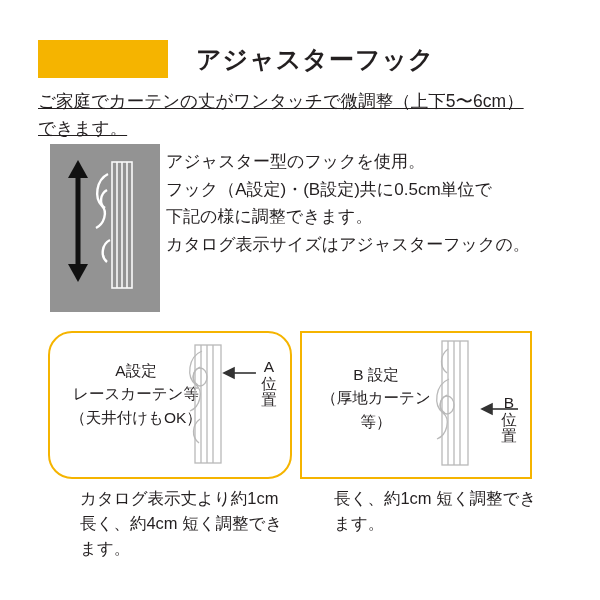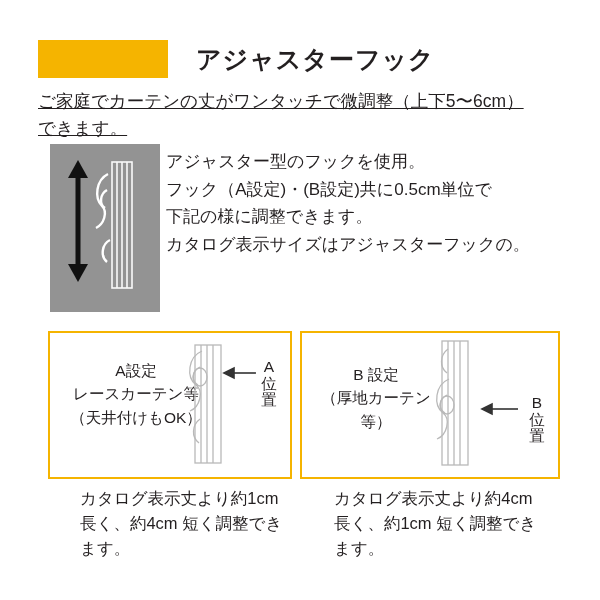"A設定" .box-a { border-radius: none -> 24px }
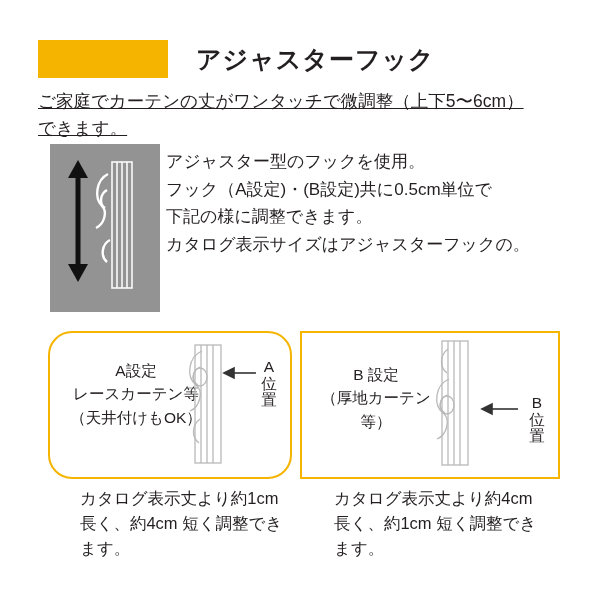"B 設定" .box-b { width: 260px -> 232px }
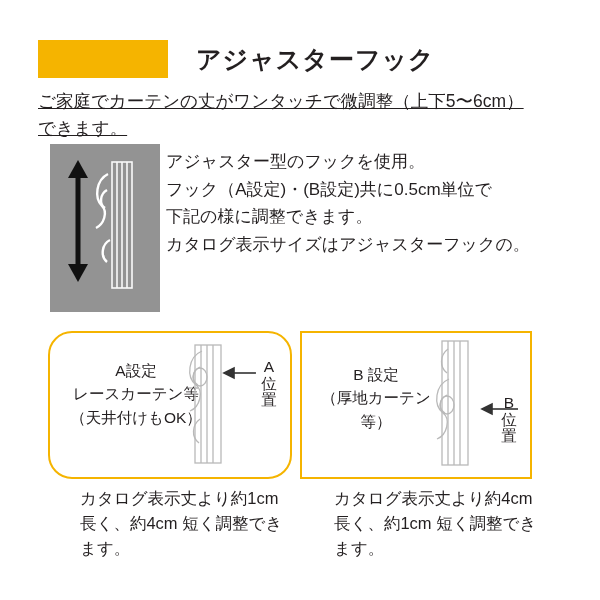"カタログ表示丈より約4cm" div { html: <div>カタログ表示丈より約4cm</div> -> none }
